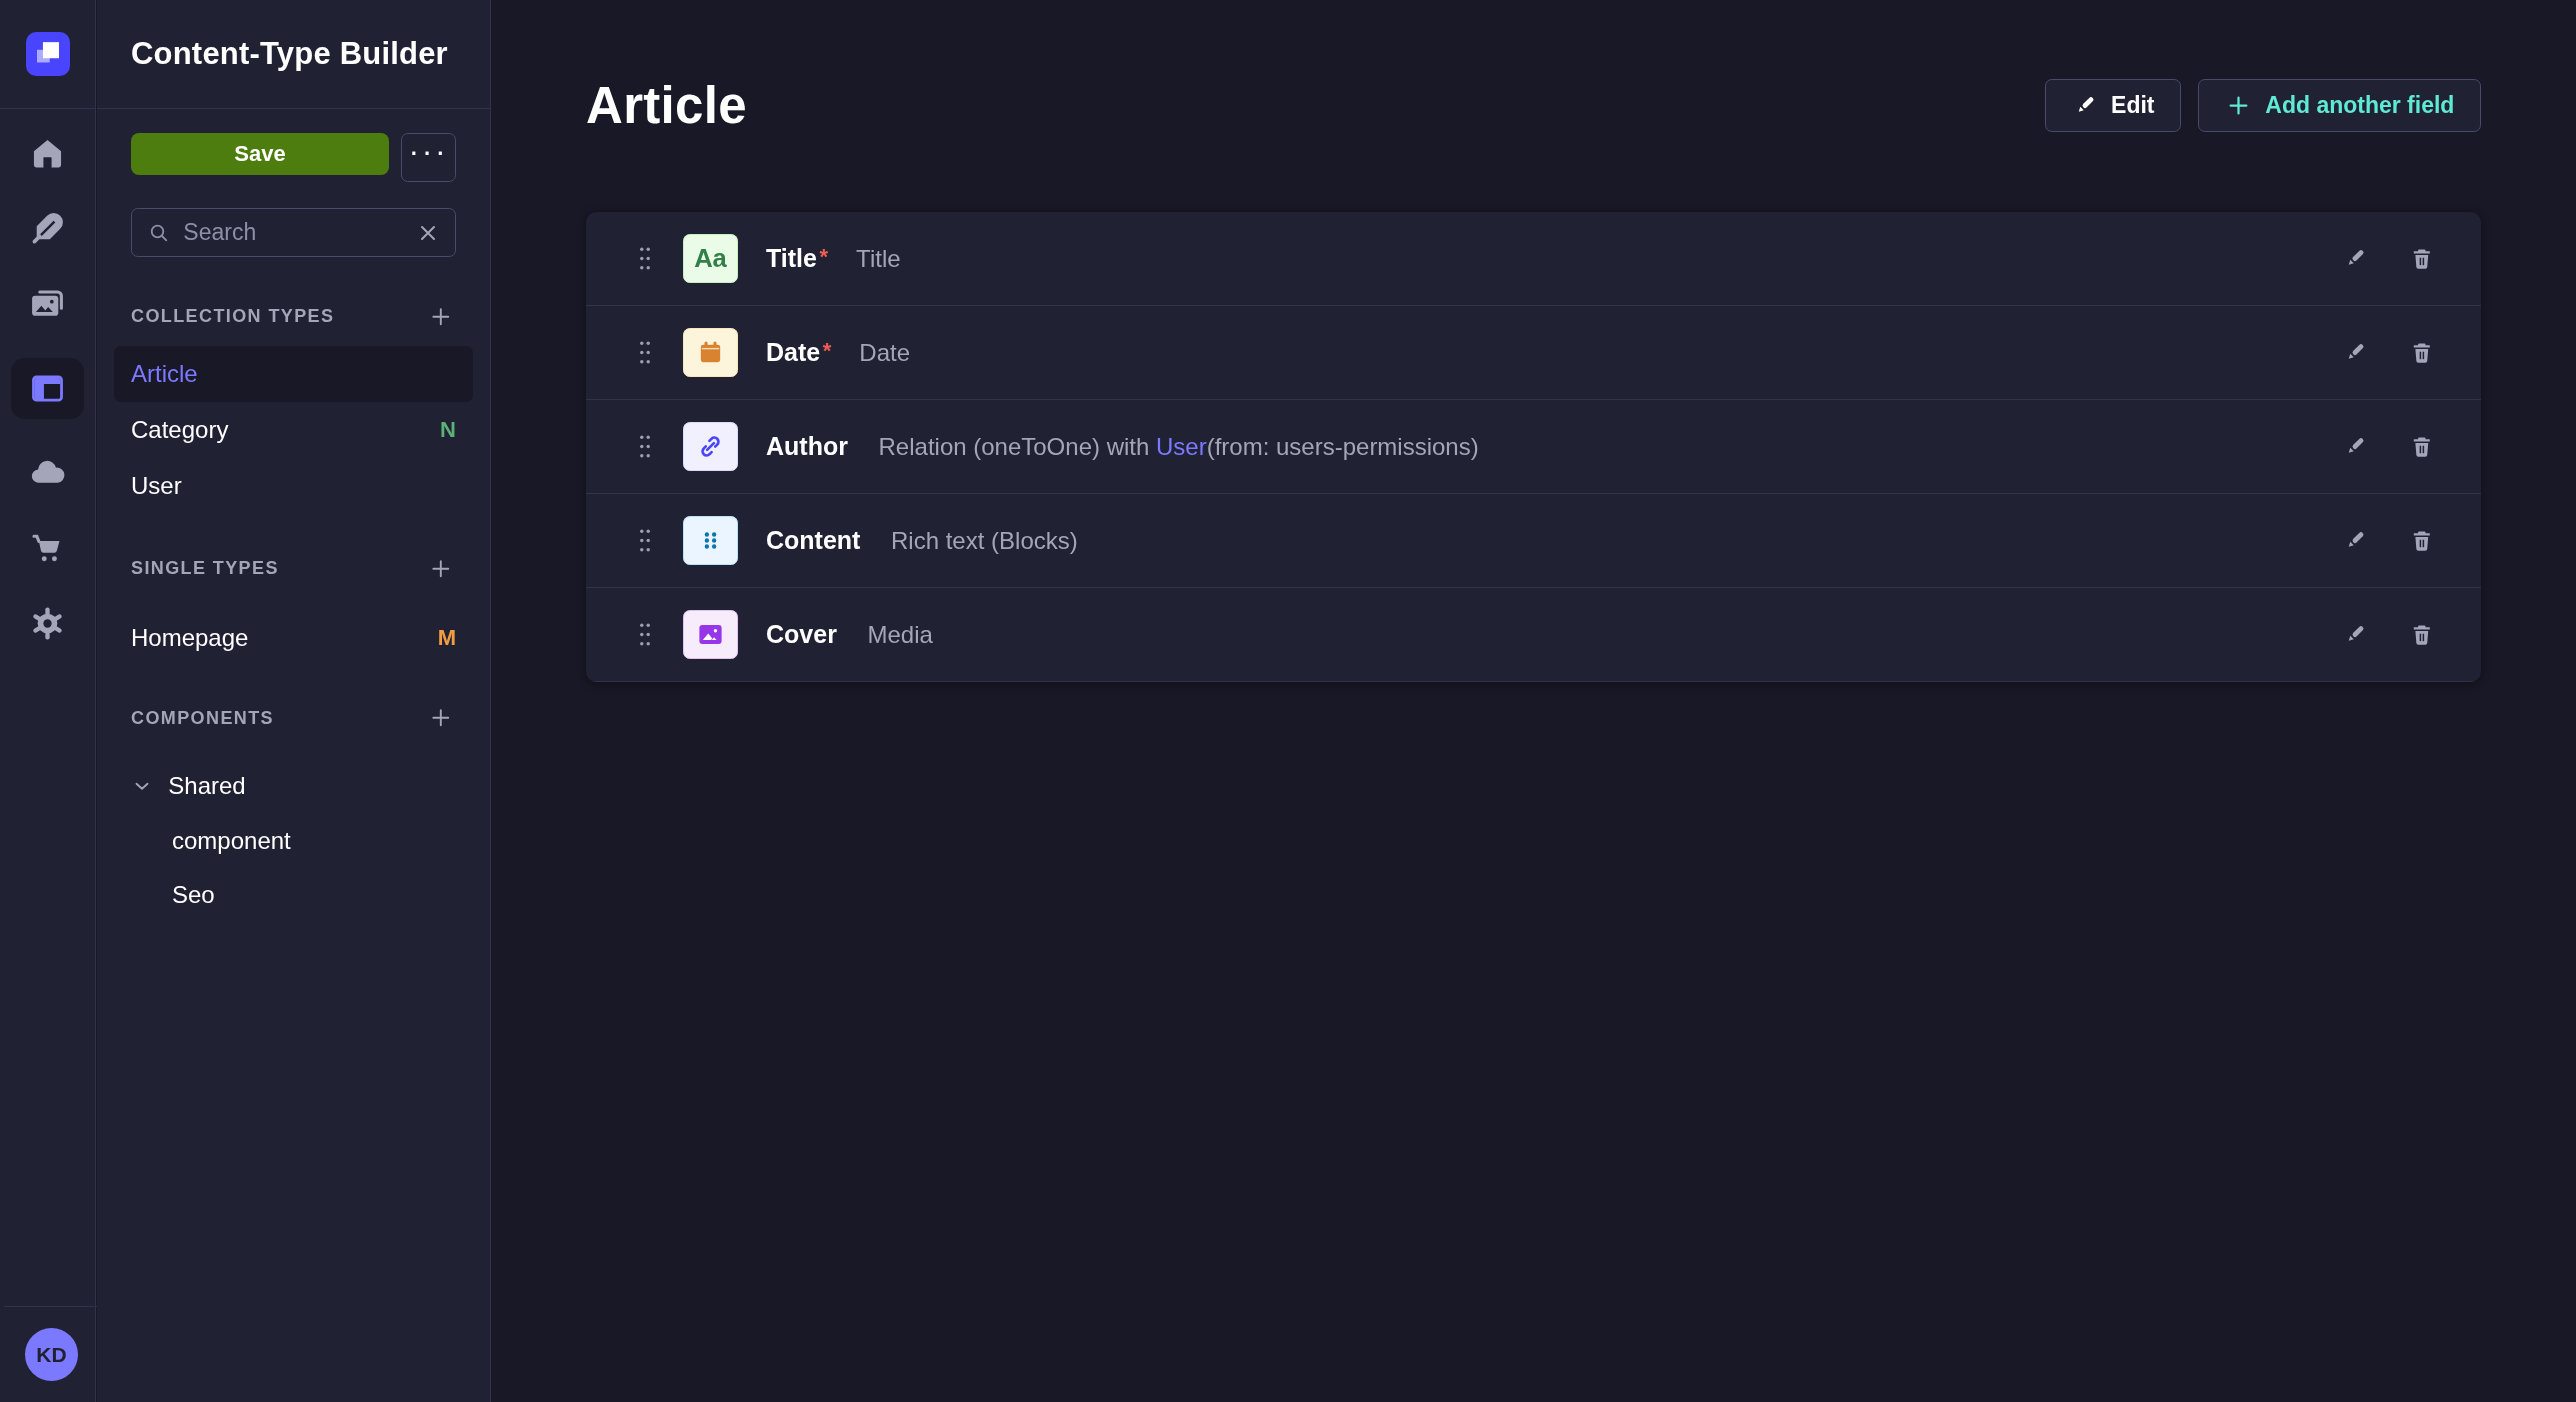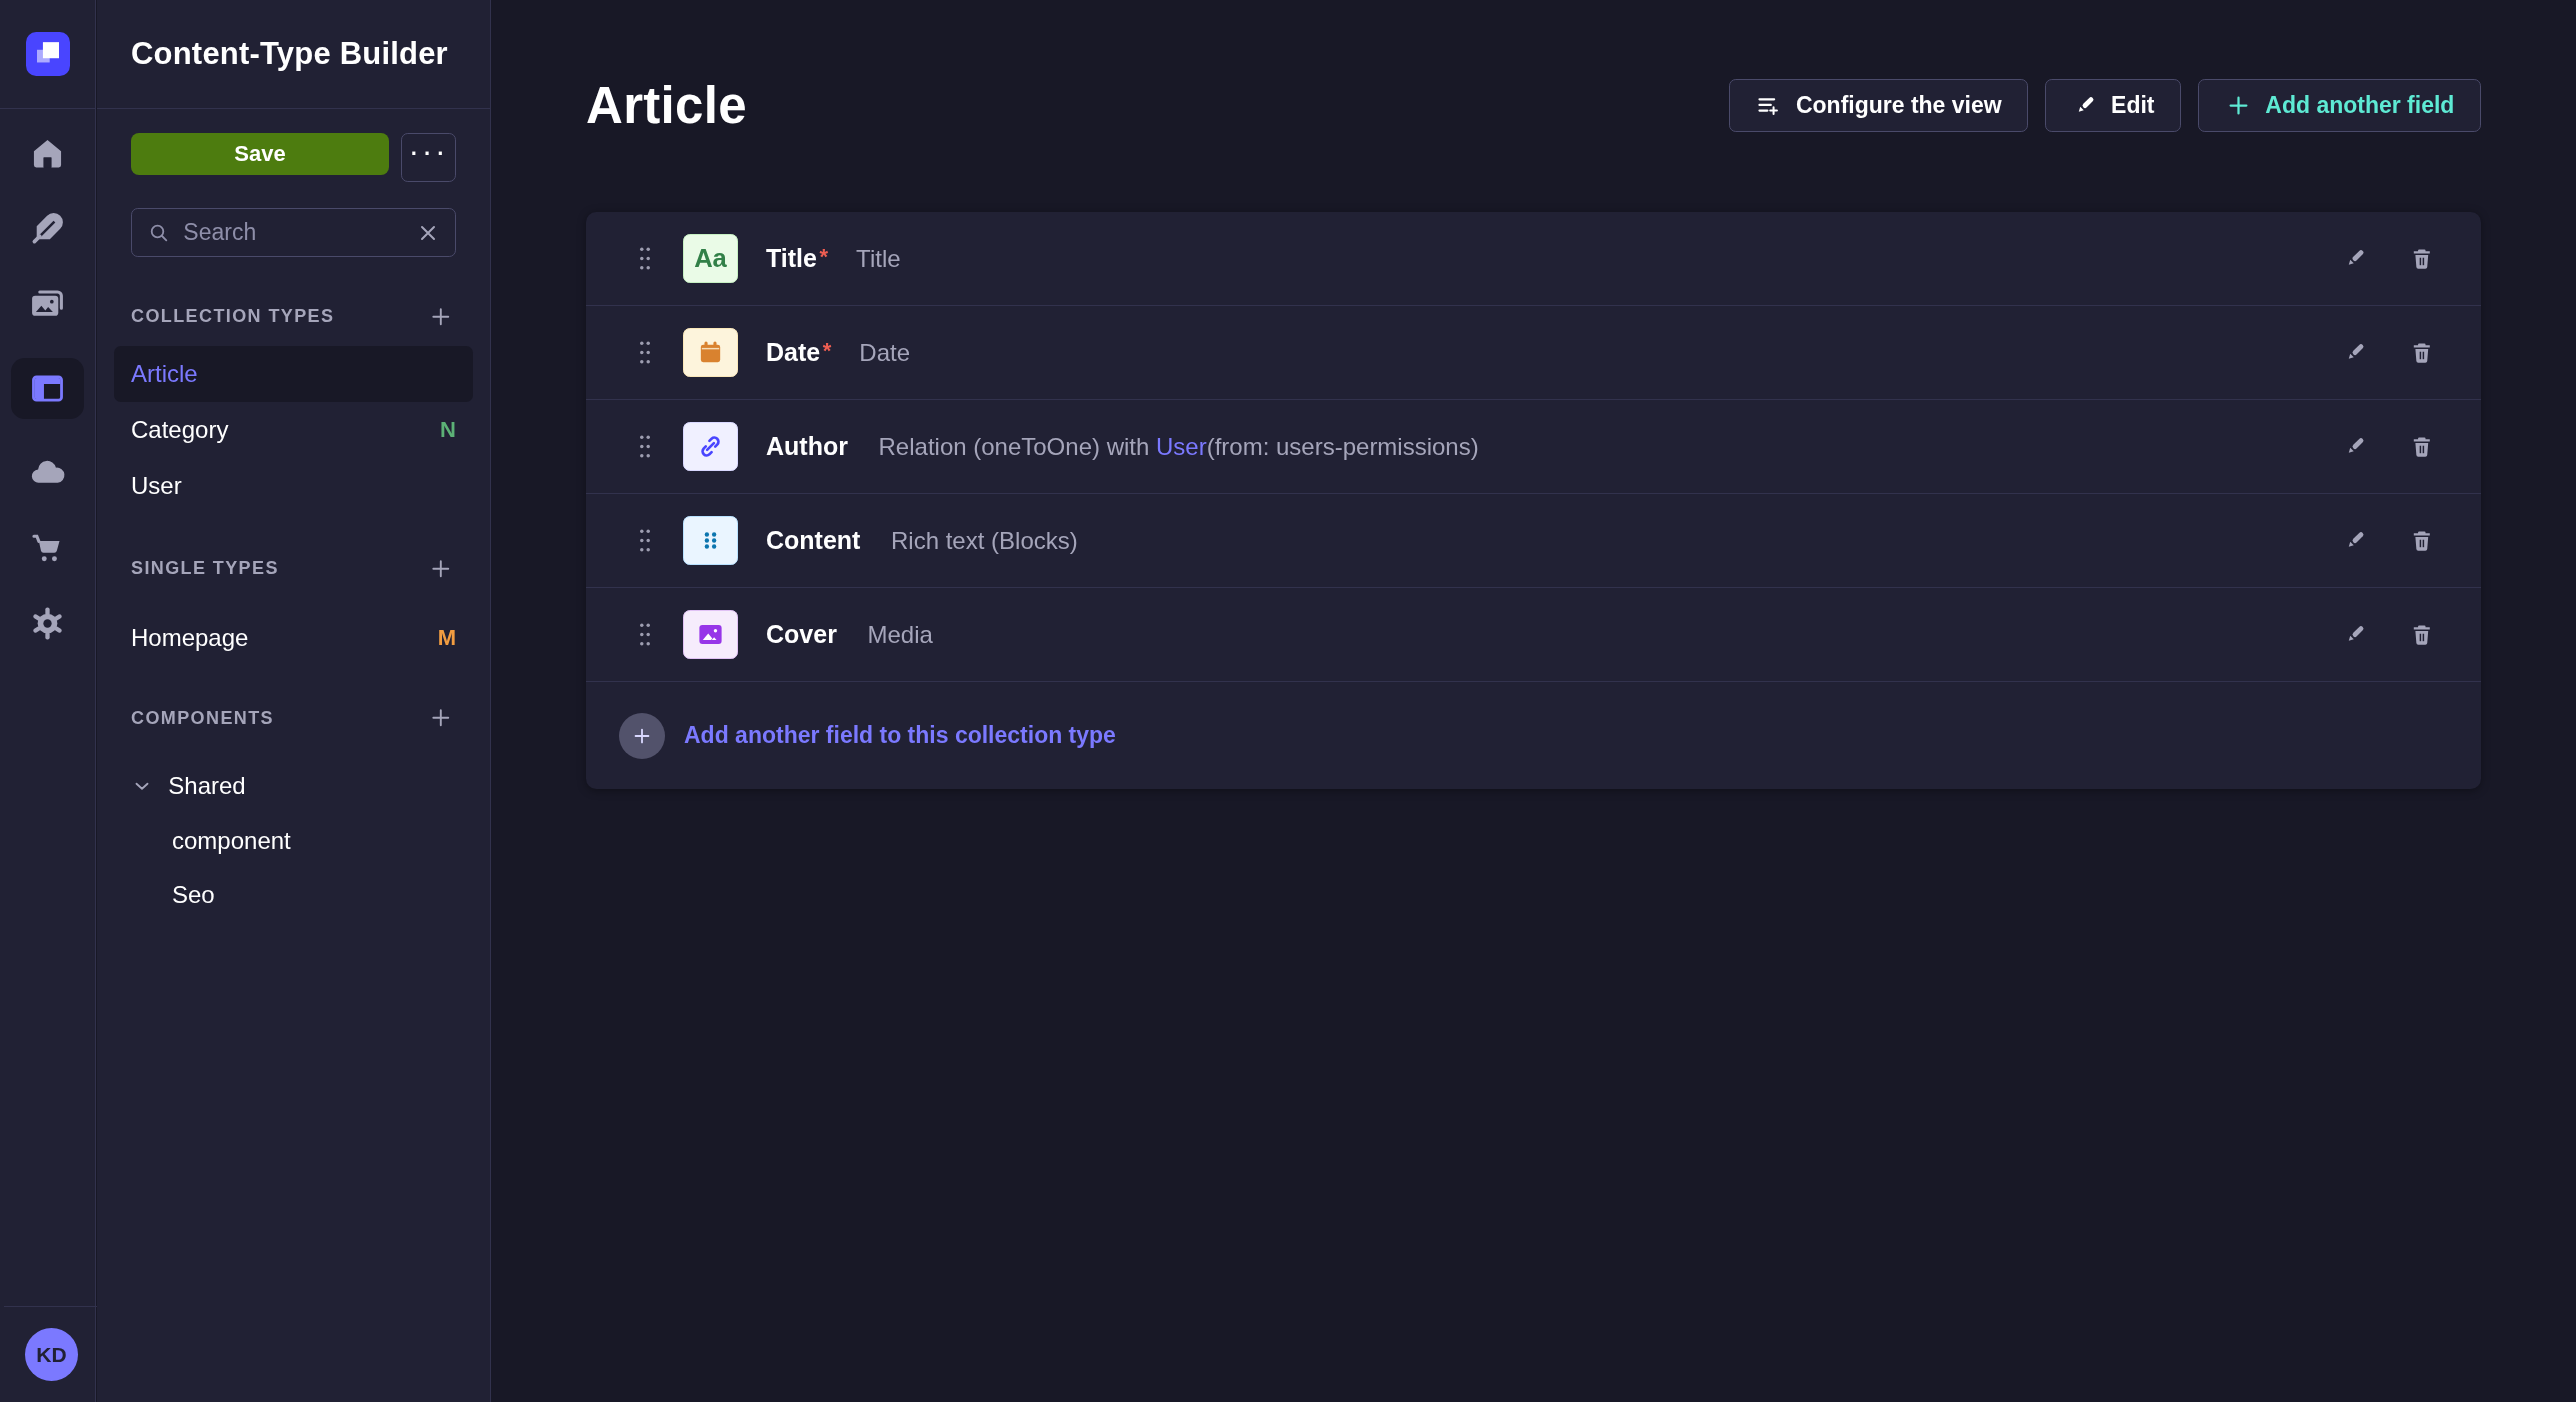"Configure the view" button.tbtn { html: <button> <svg> <g> <path></path> </g> <path></path> </svg> <span>Configure the view</span> </button> -> none }
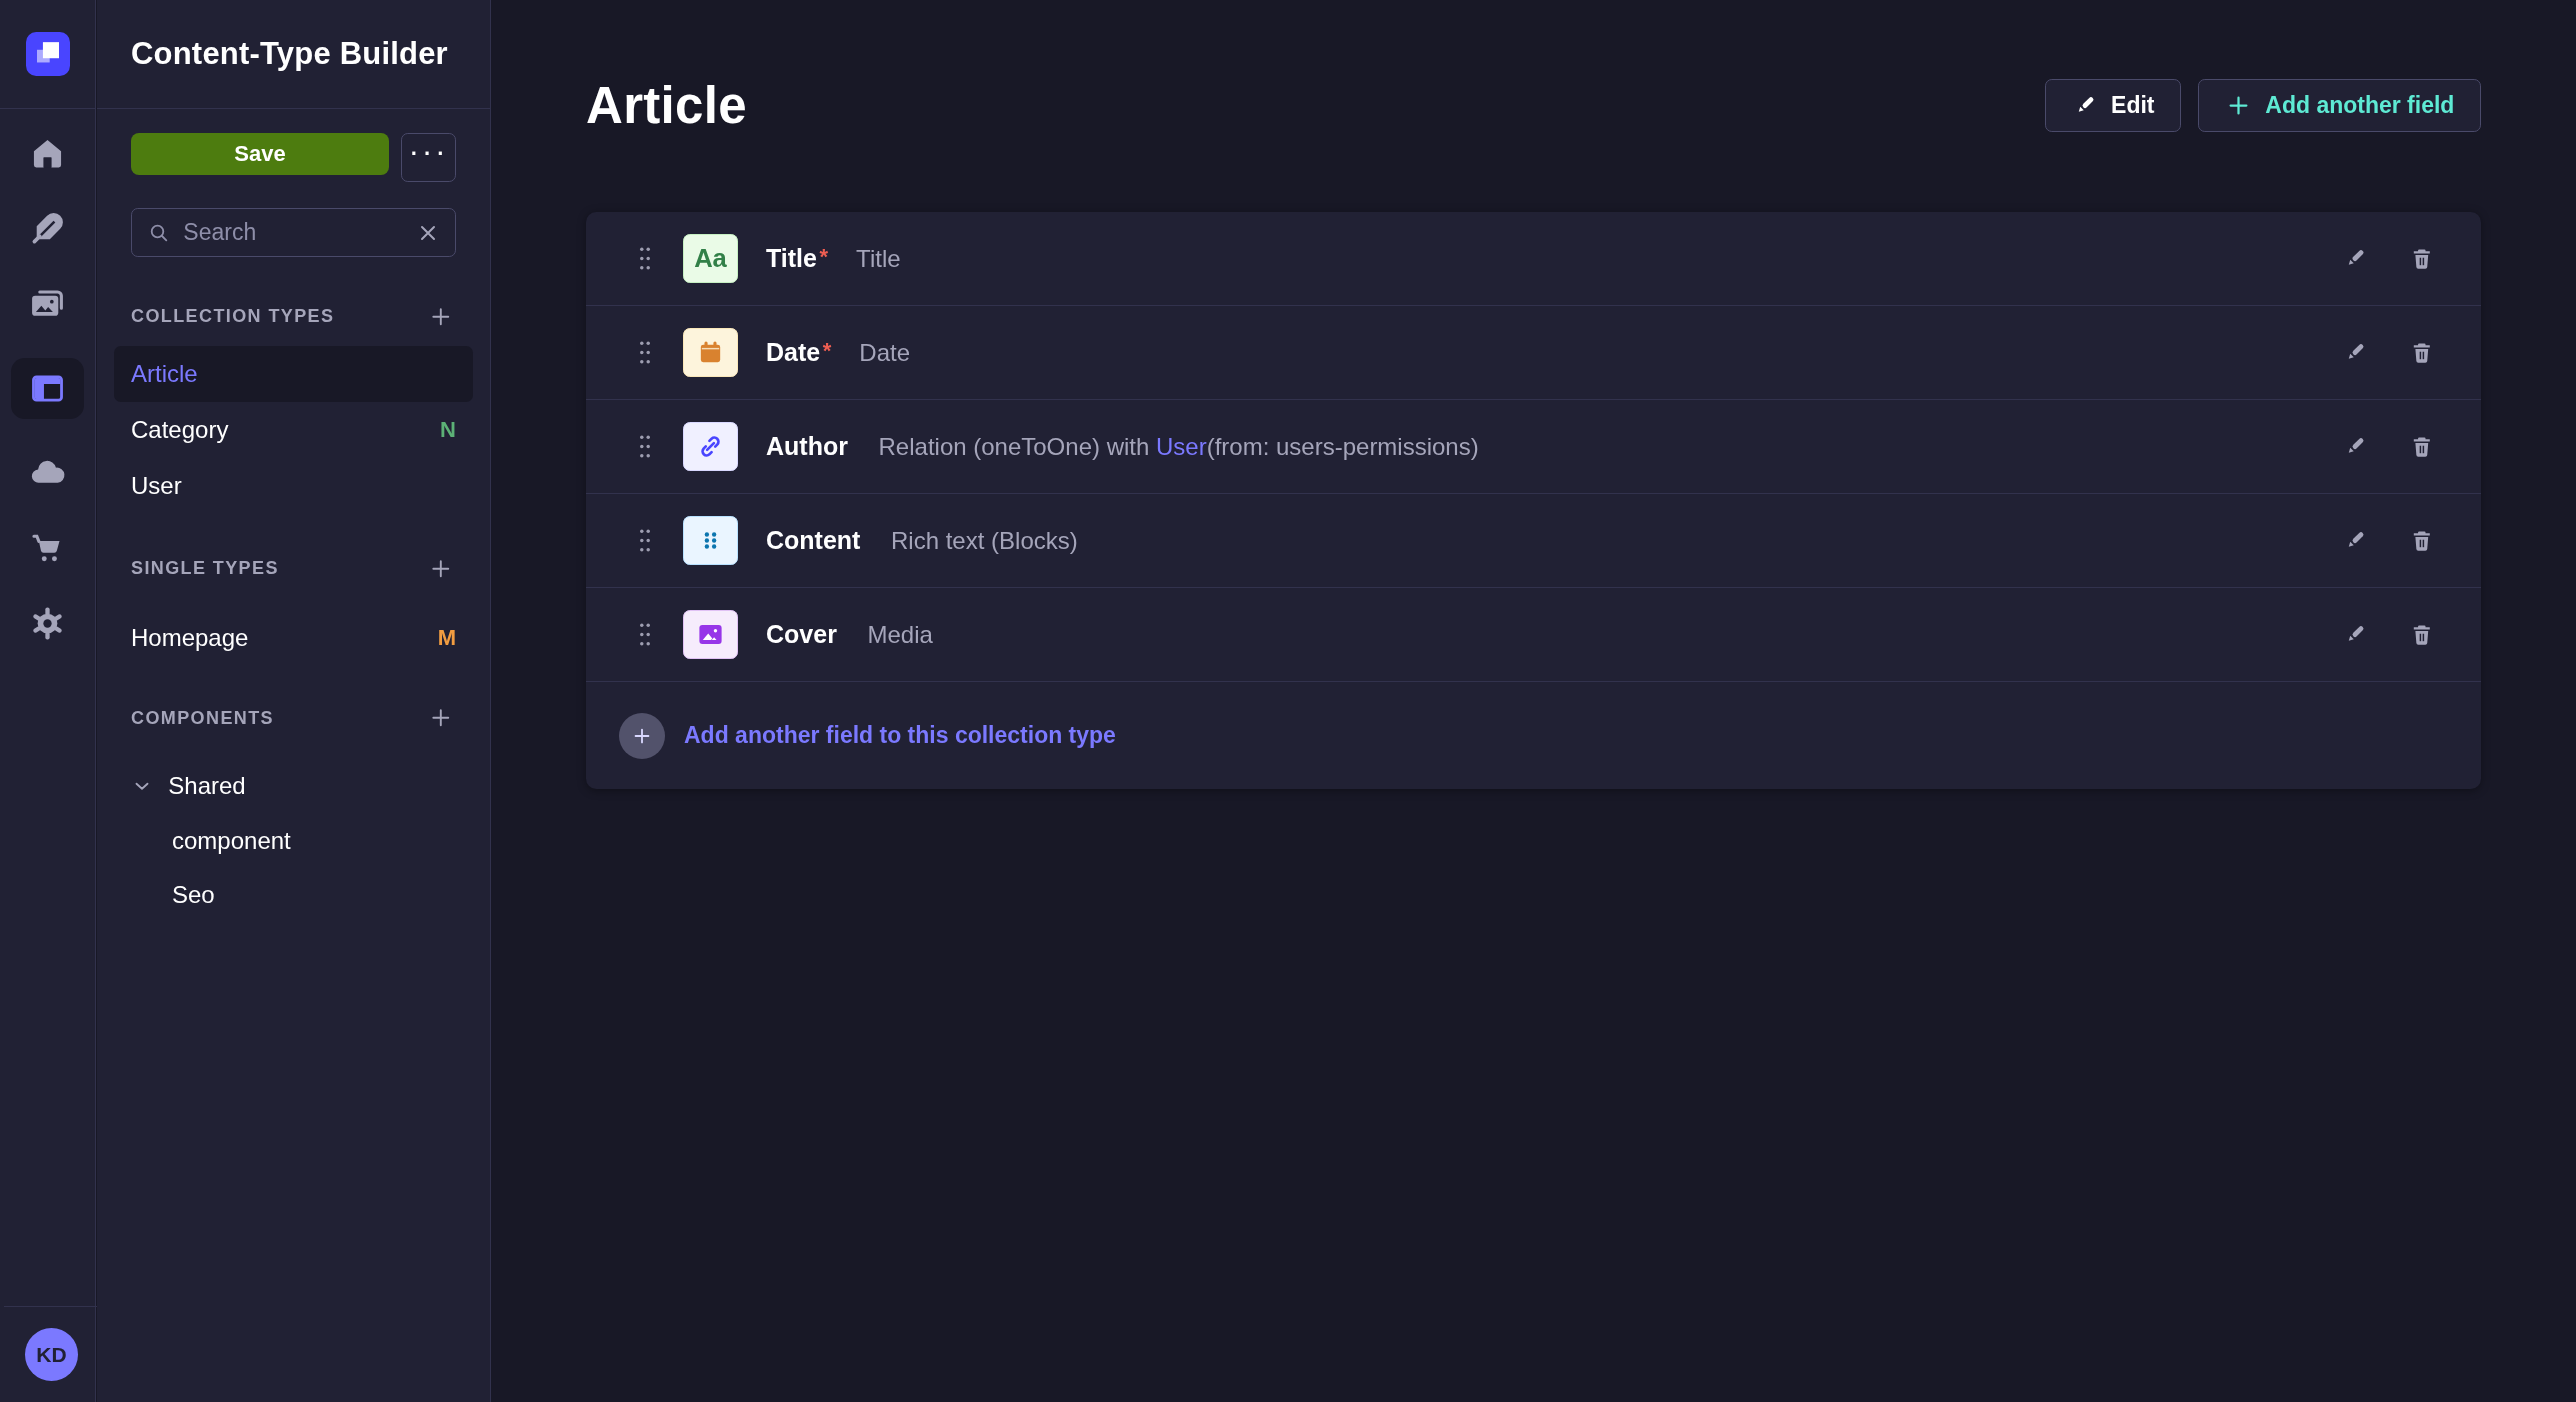"Add another field to this" div.footer-row { html: <div> <button> <svg> <path></path> </svg> </button> <span>Add another field to this collection type</span> </div> -> none }
